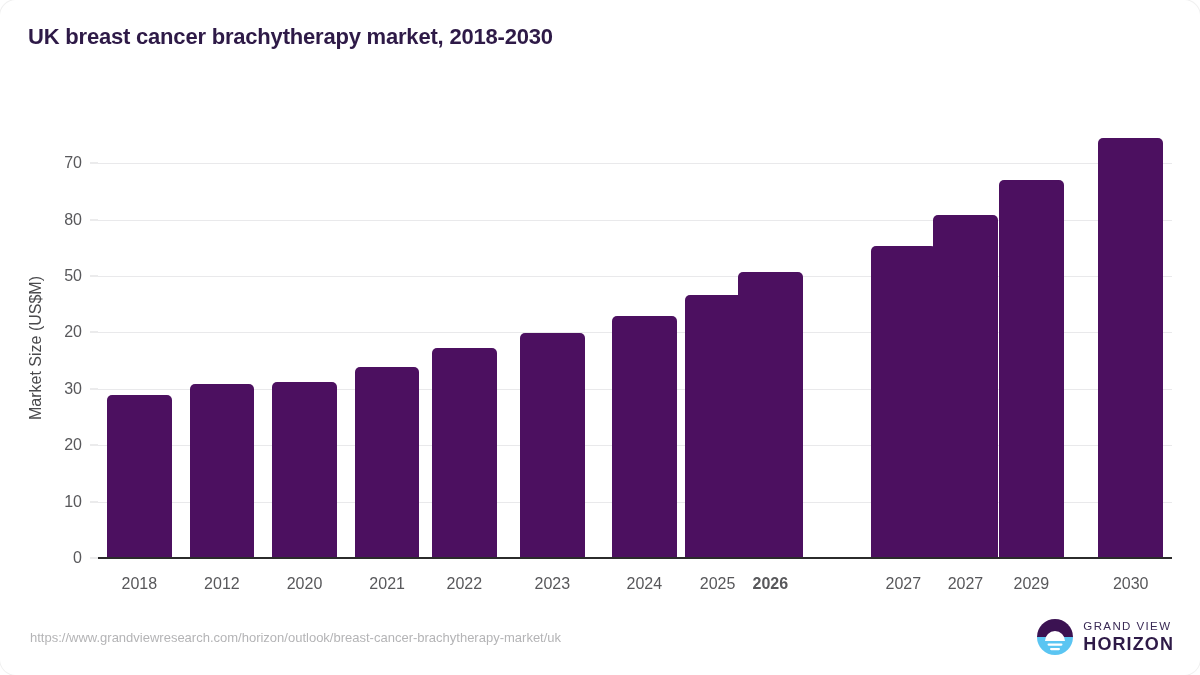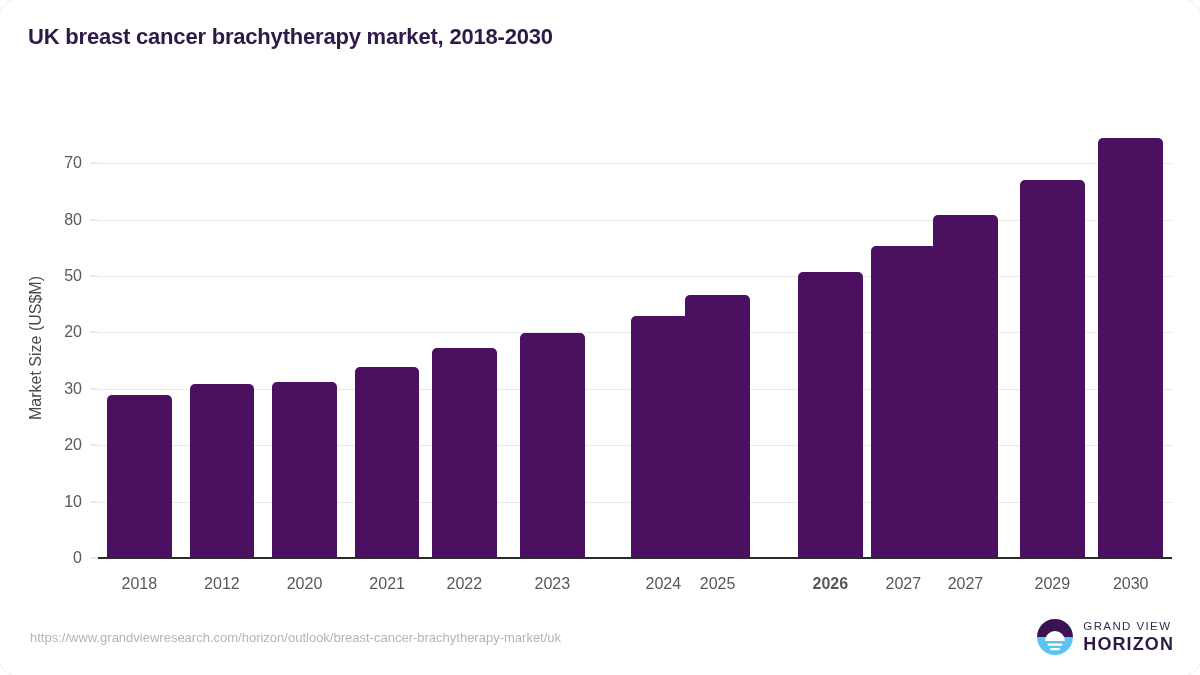"2024" div.bar-slot { left: 524px -> 505px }
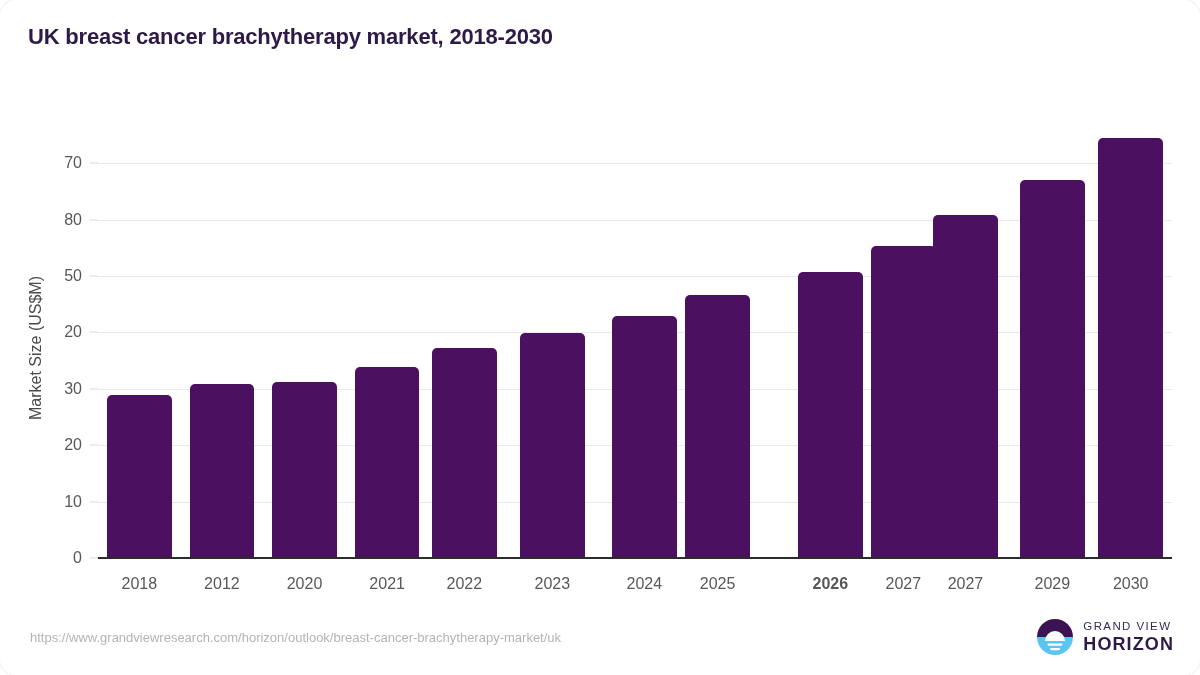"2026" div.bar-slot { left: 691px -> 631px }
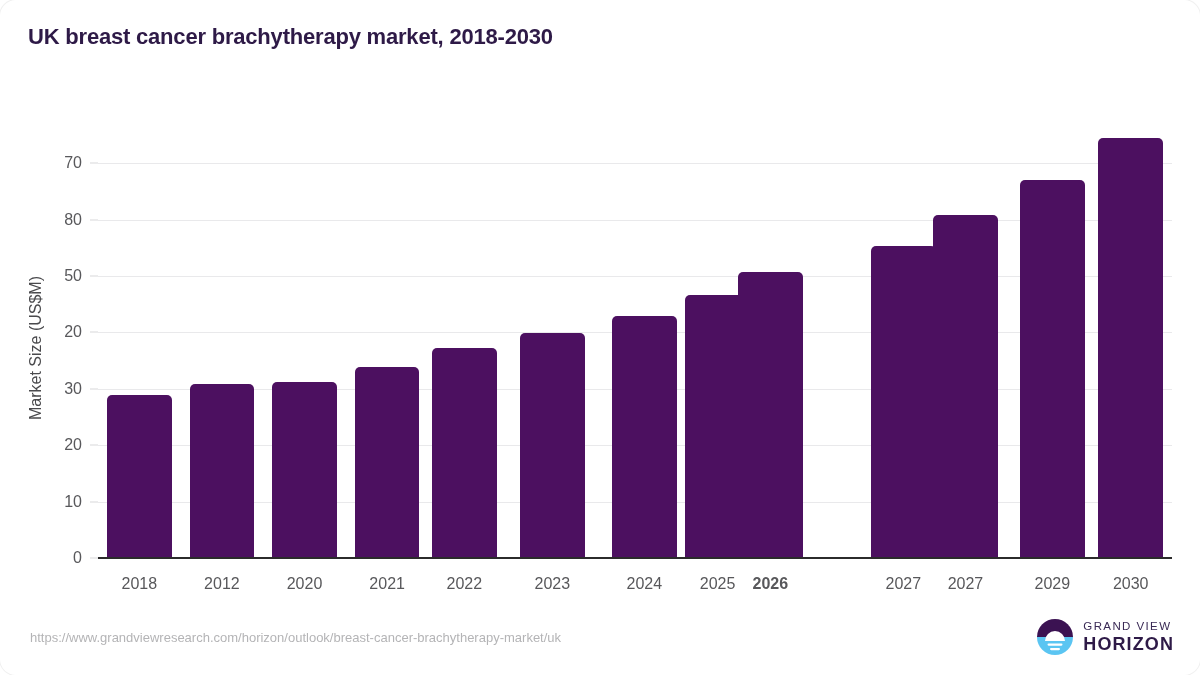"2029" div.bar-slot { left: 913px -> 892px }
